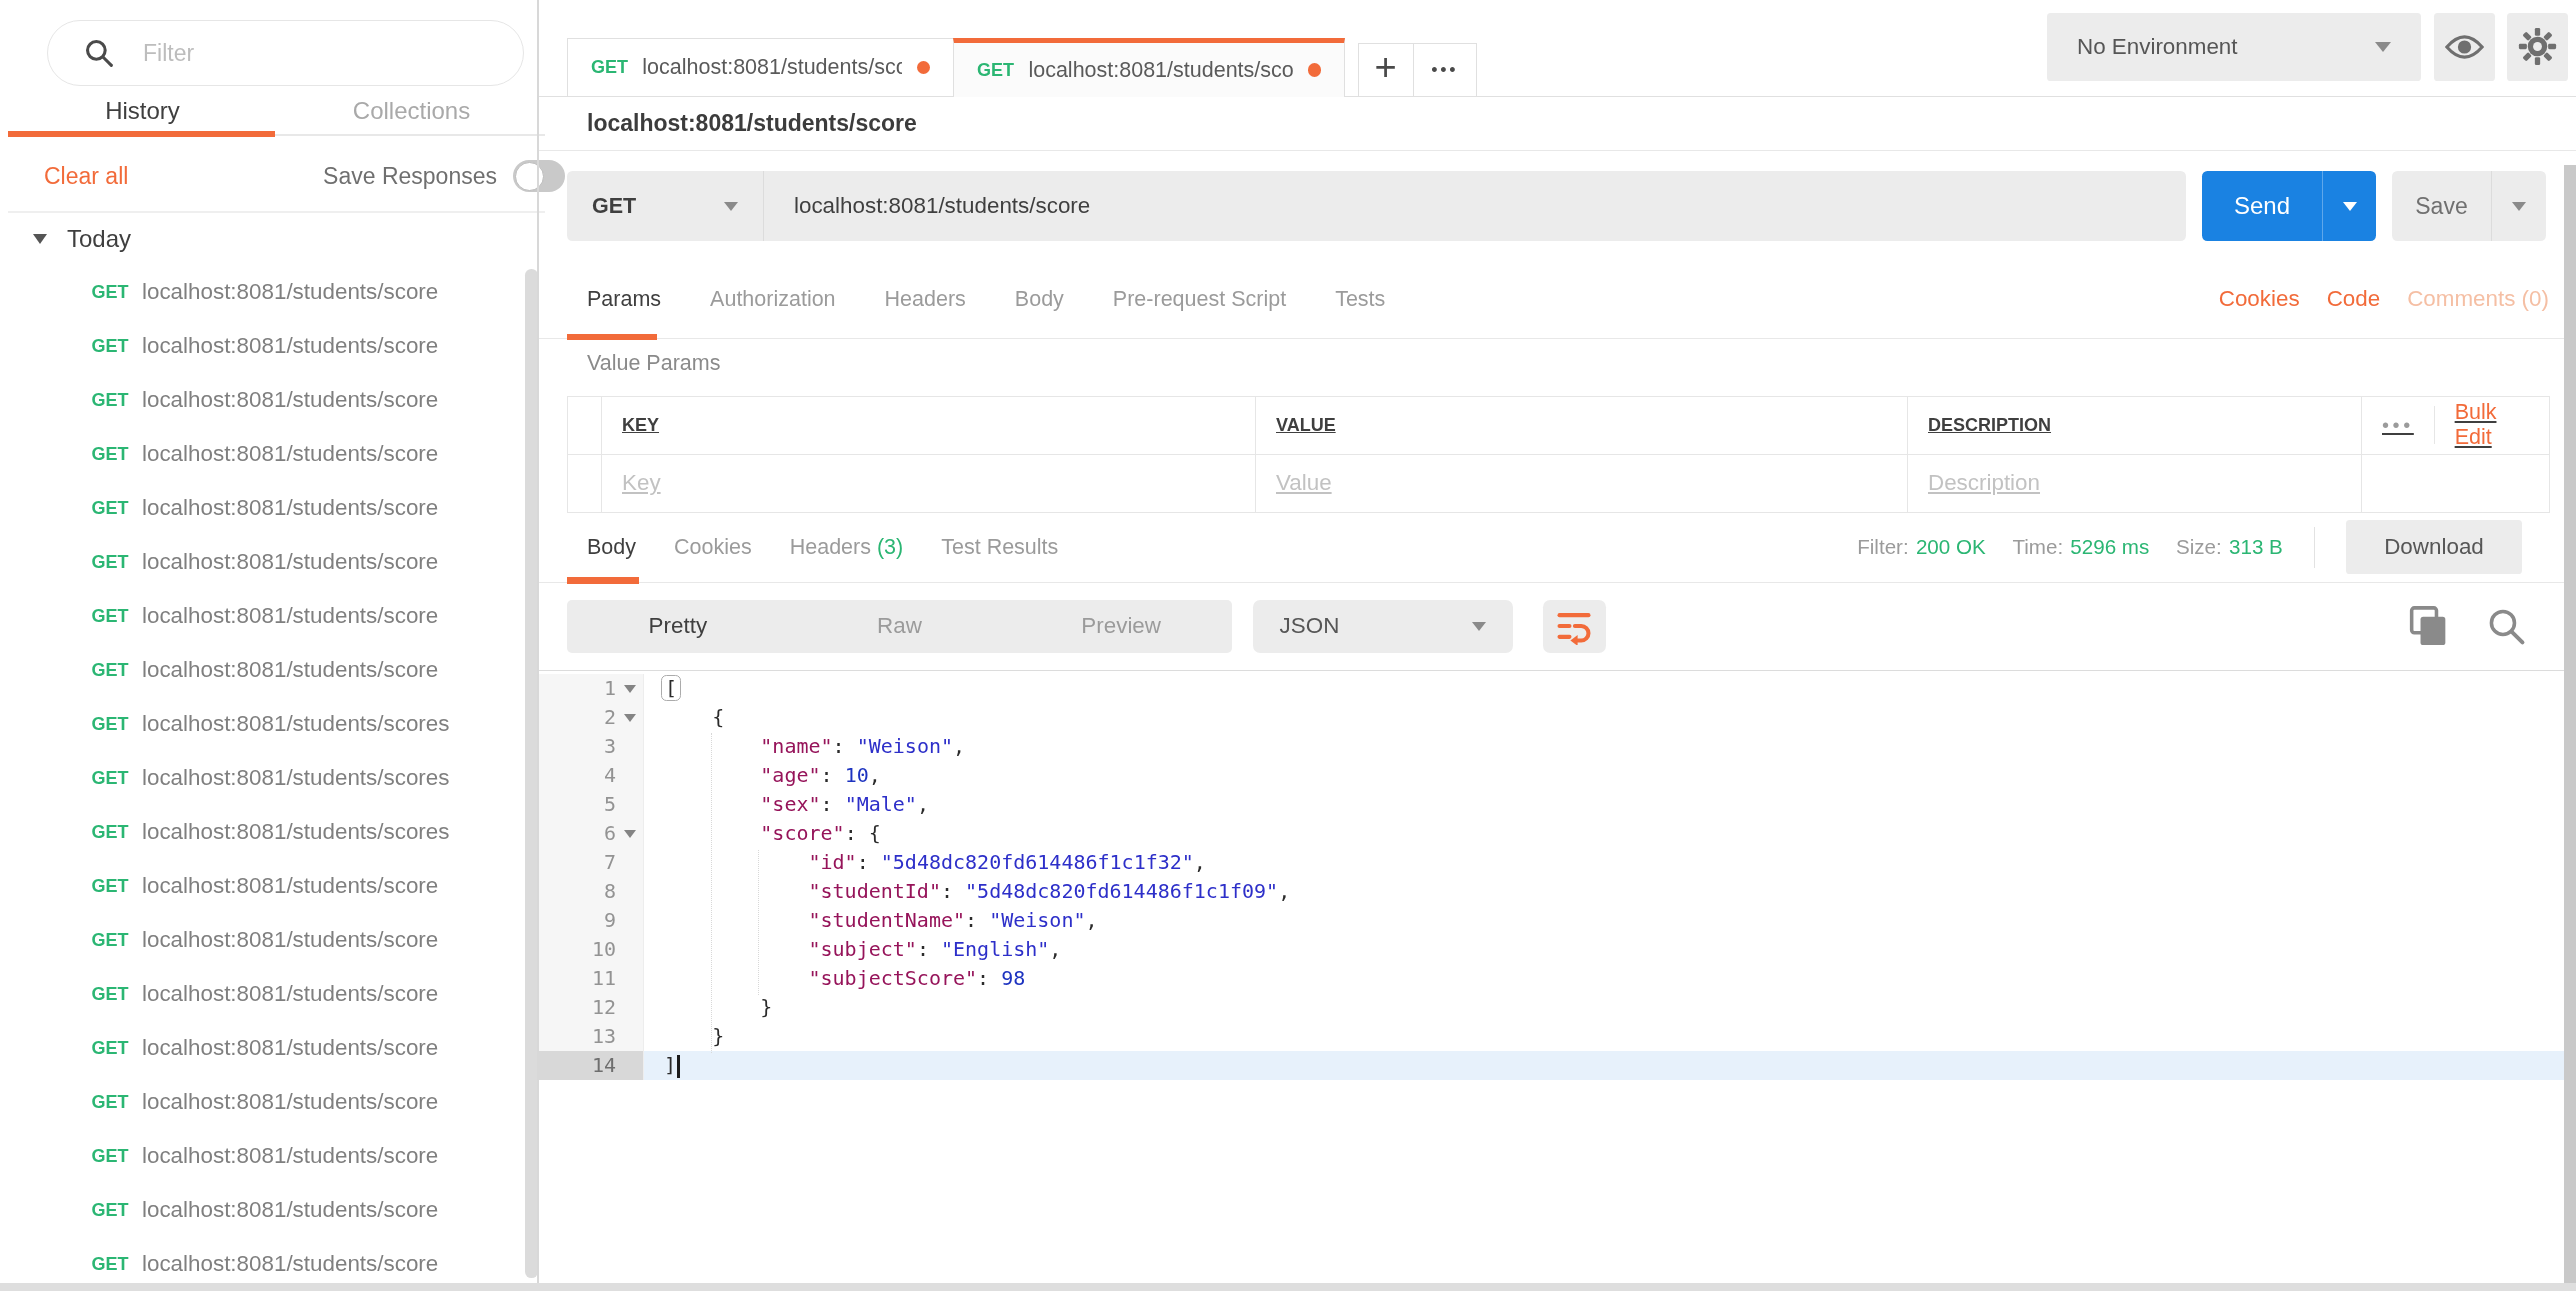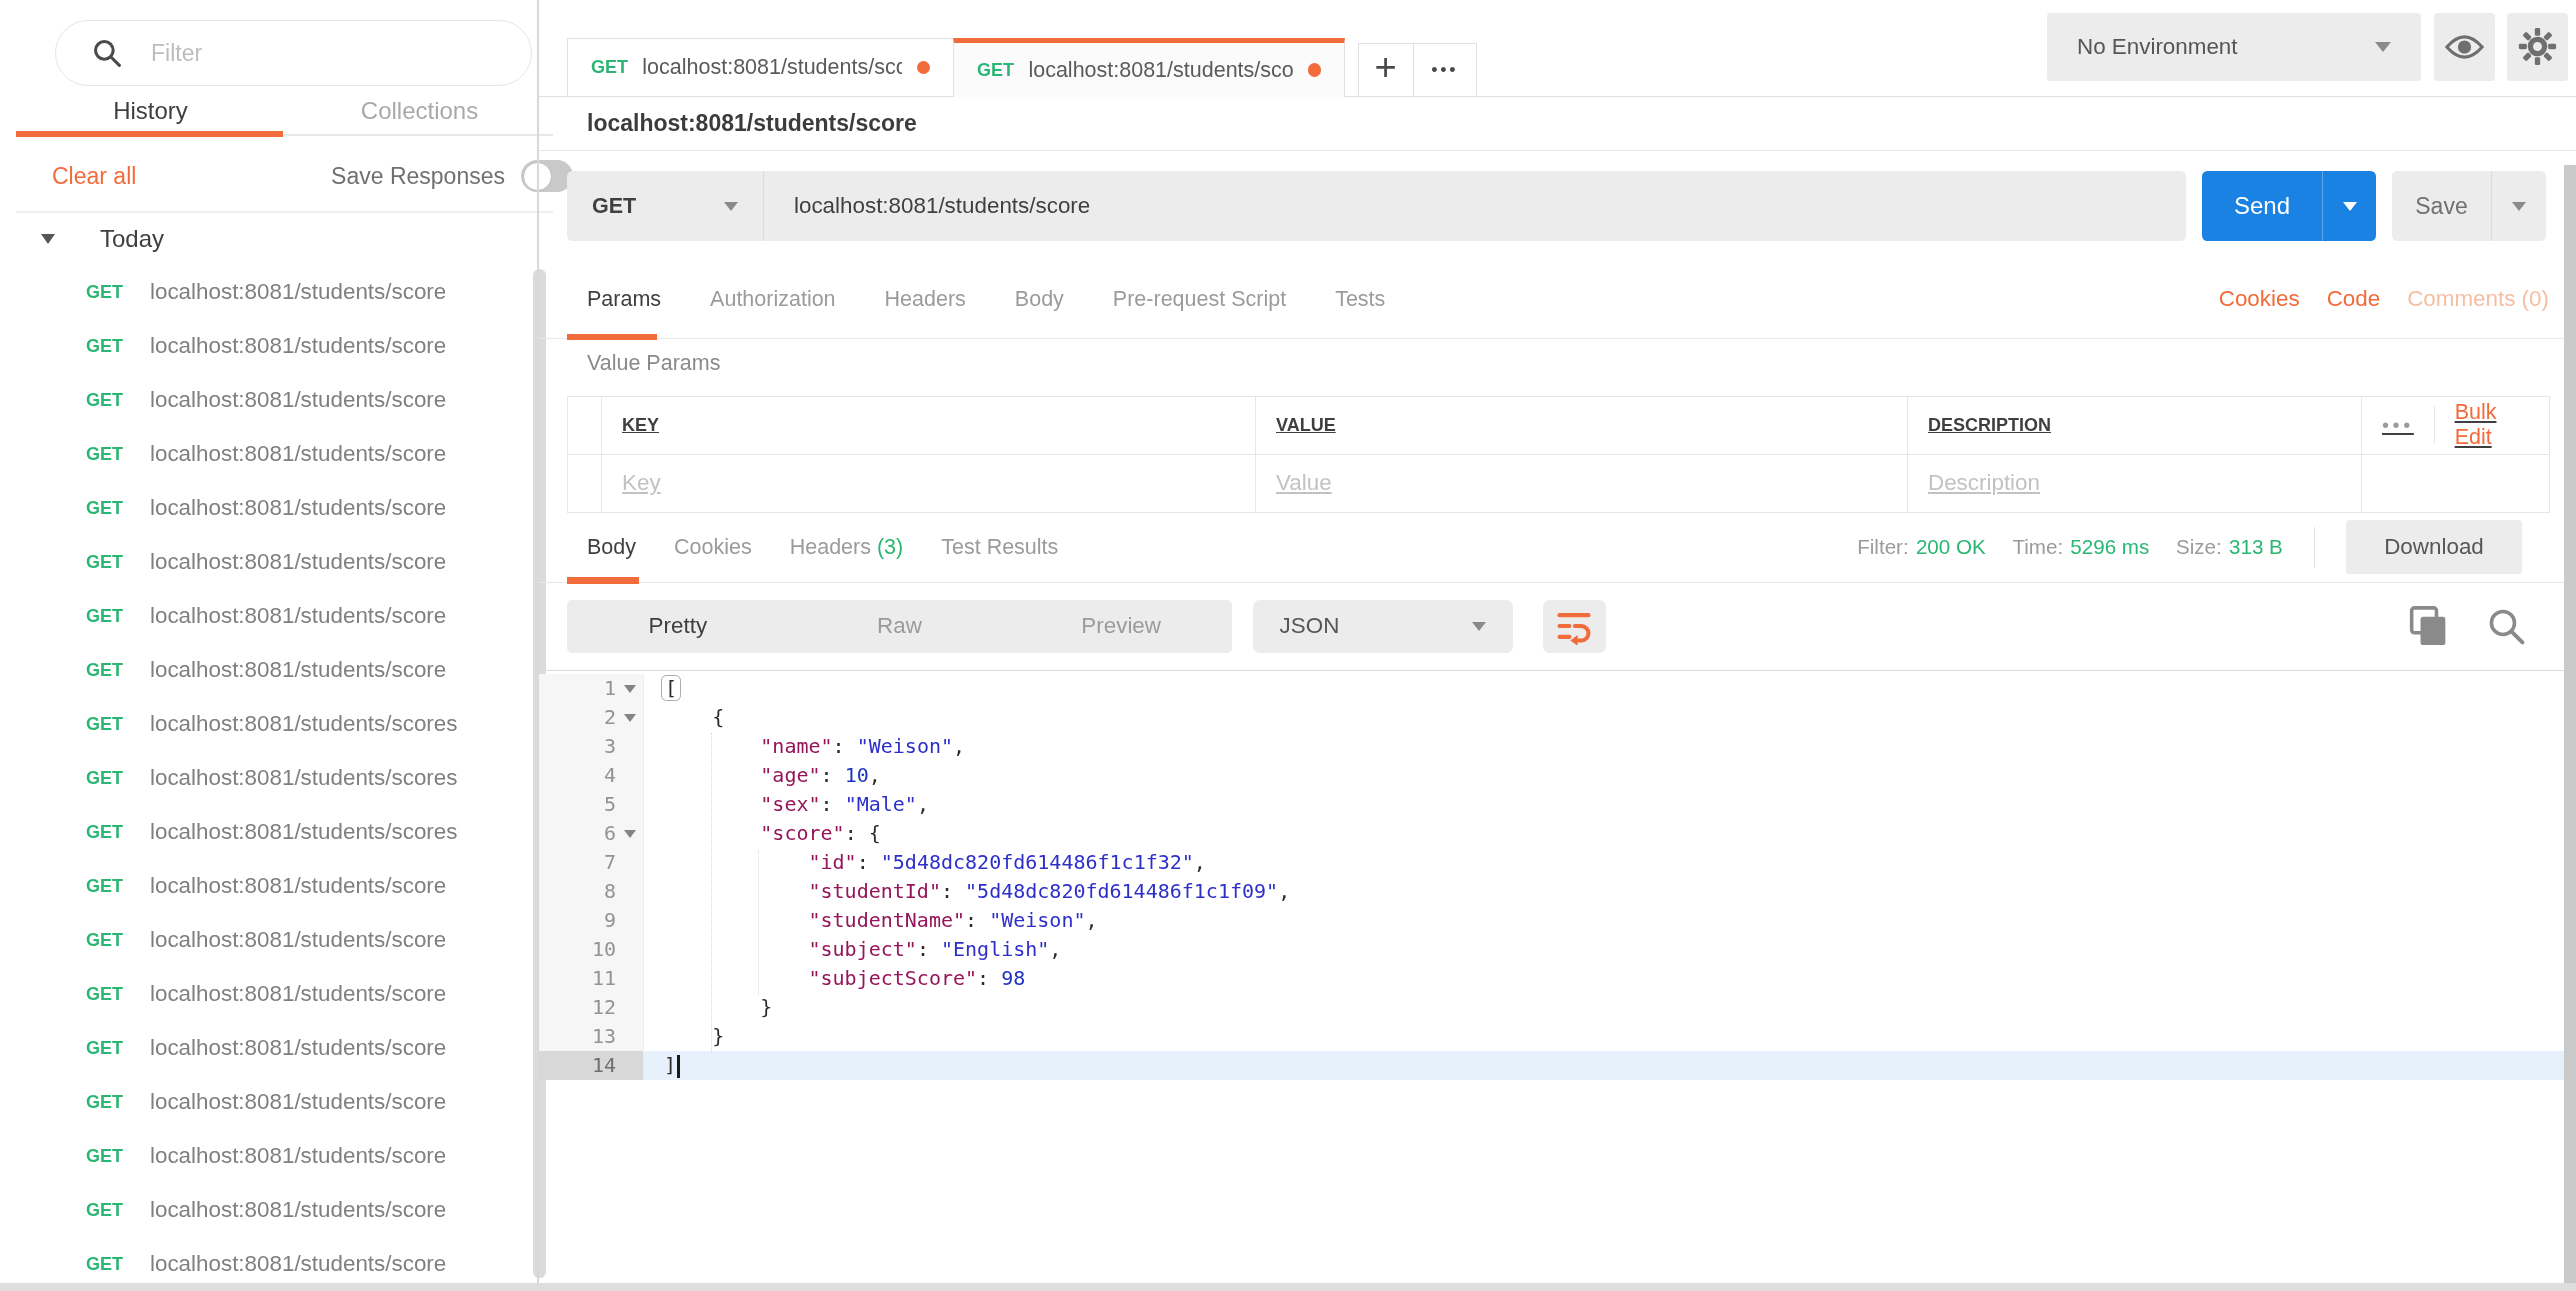"Filter" .sidebar { left: 16px -> 8px; text-align: none -> center }
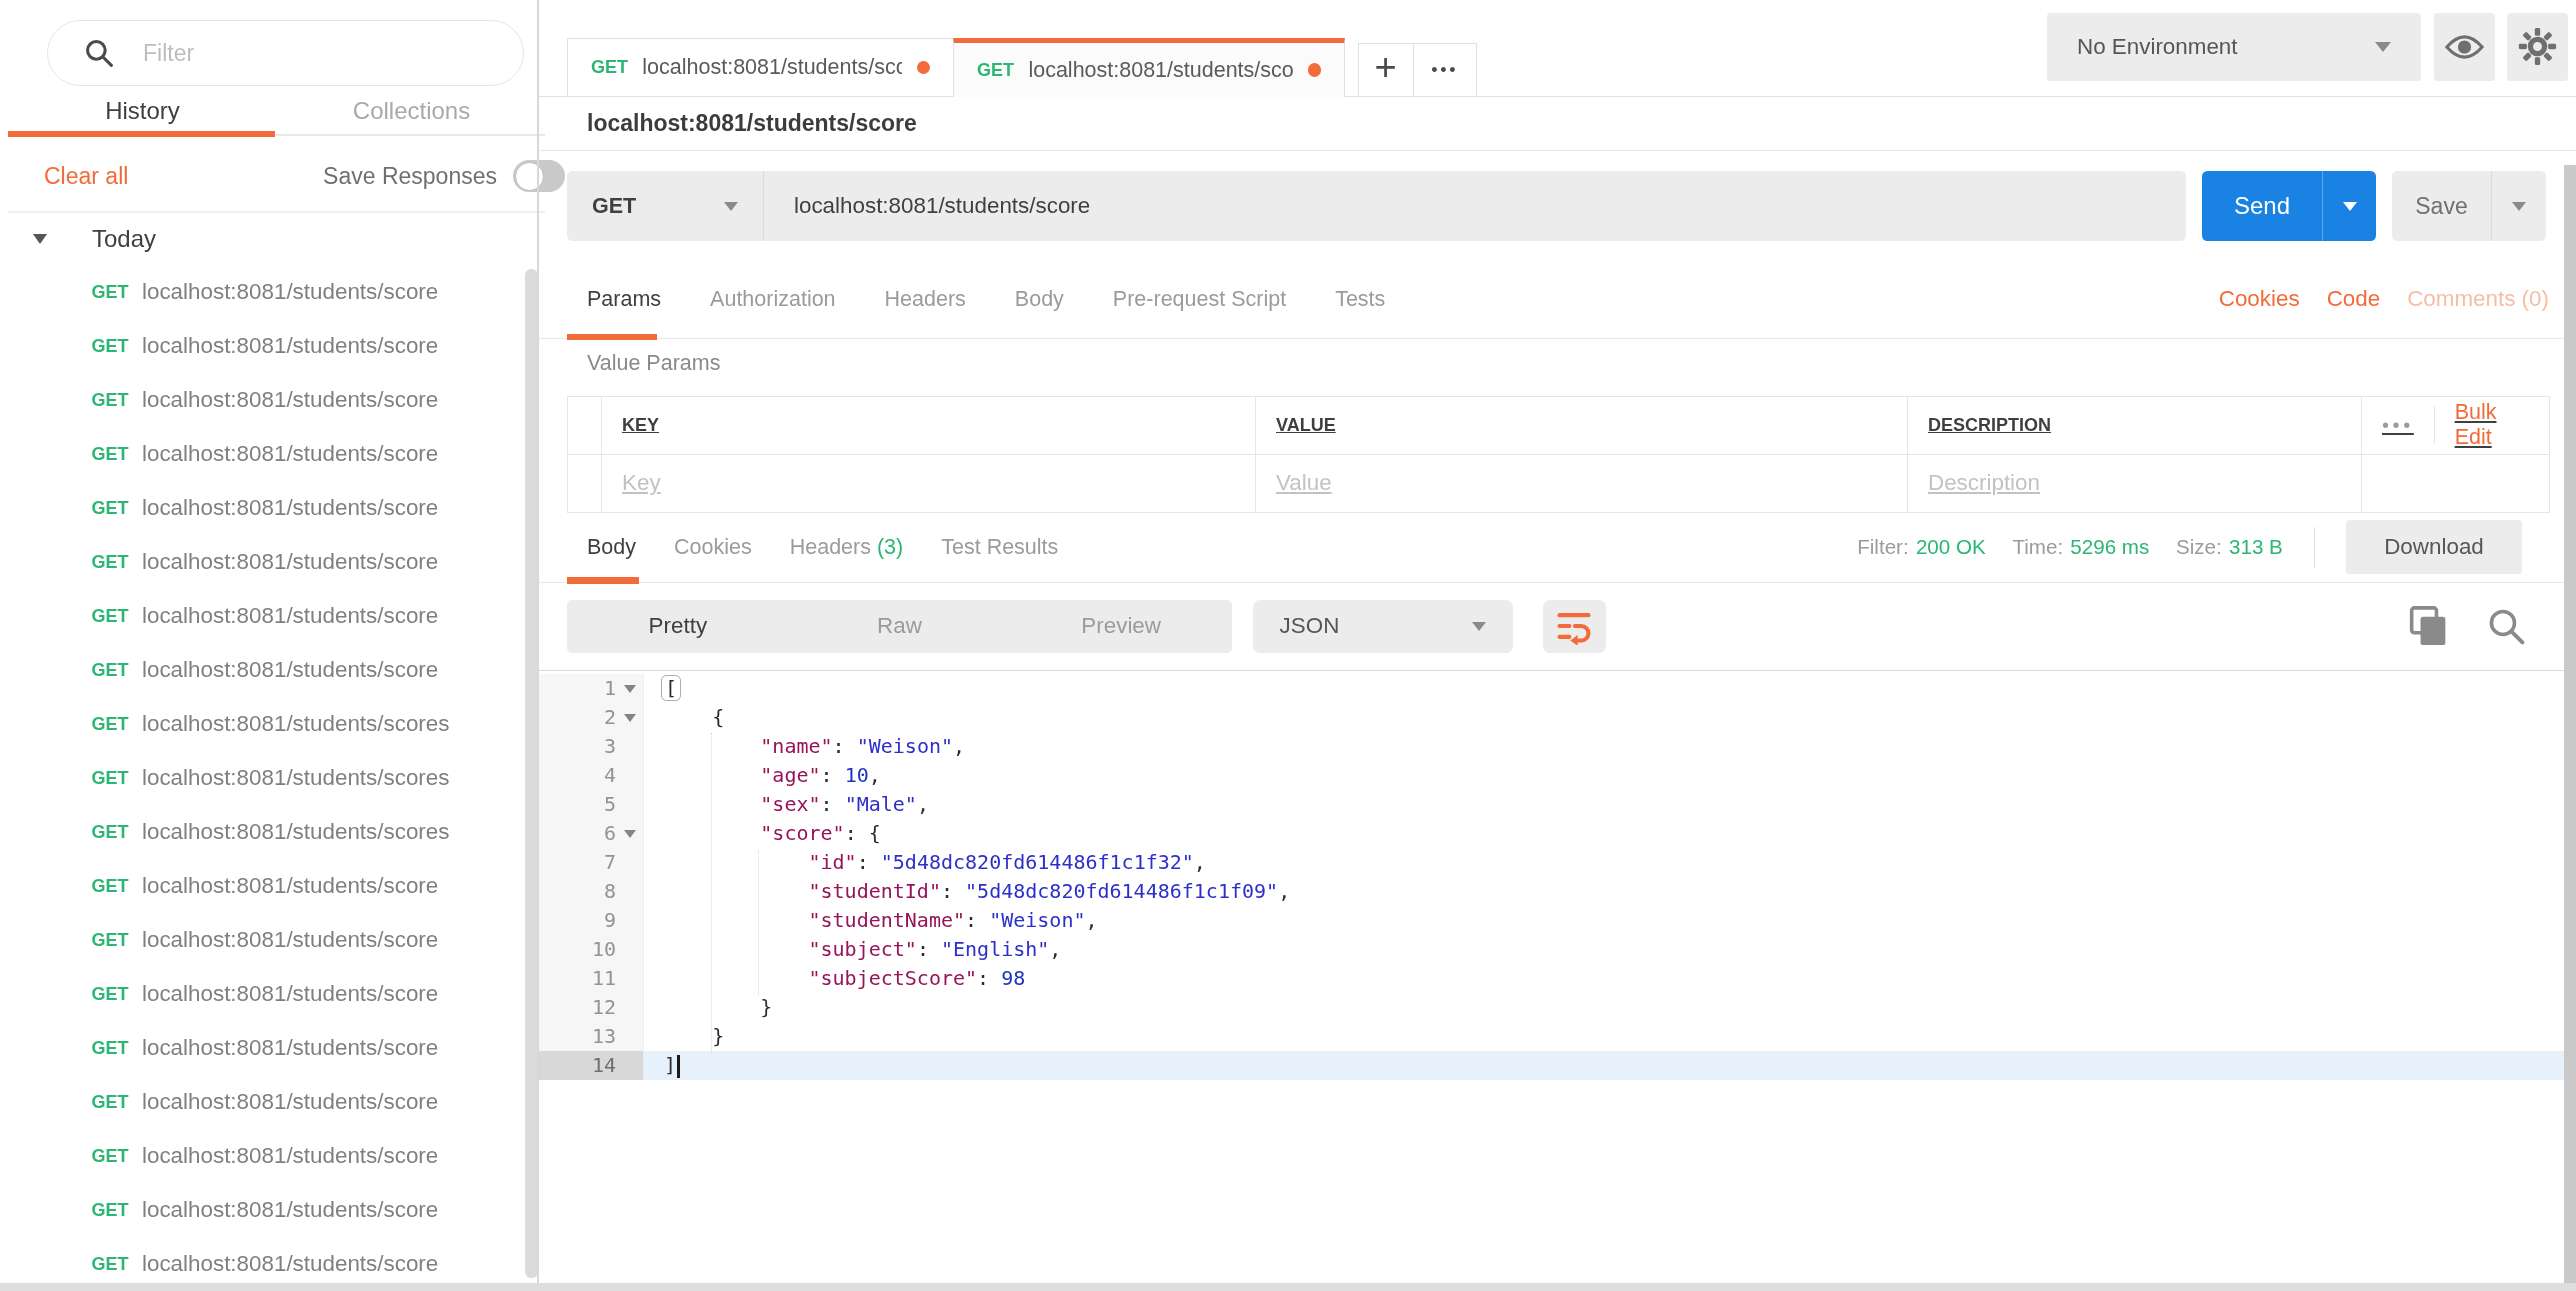"Today" .todaylbl { margin-left: 25px -> none }
